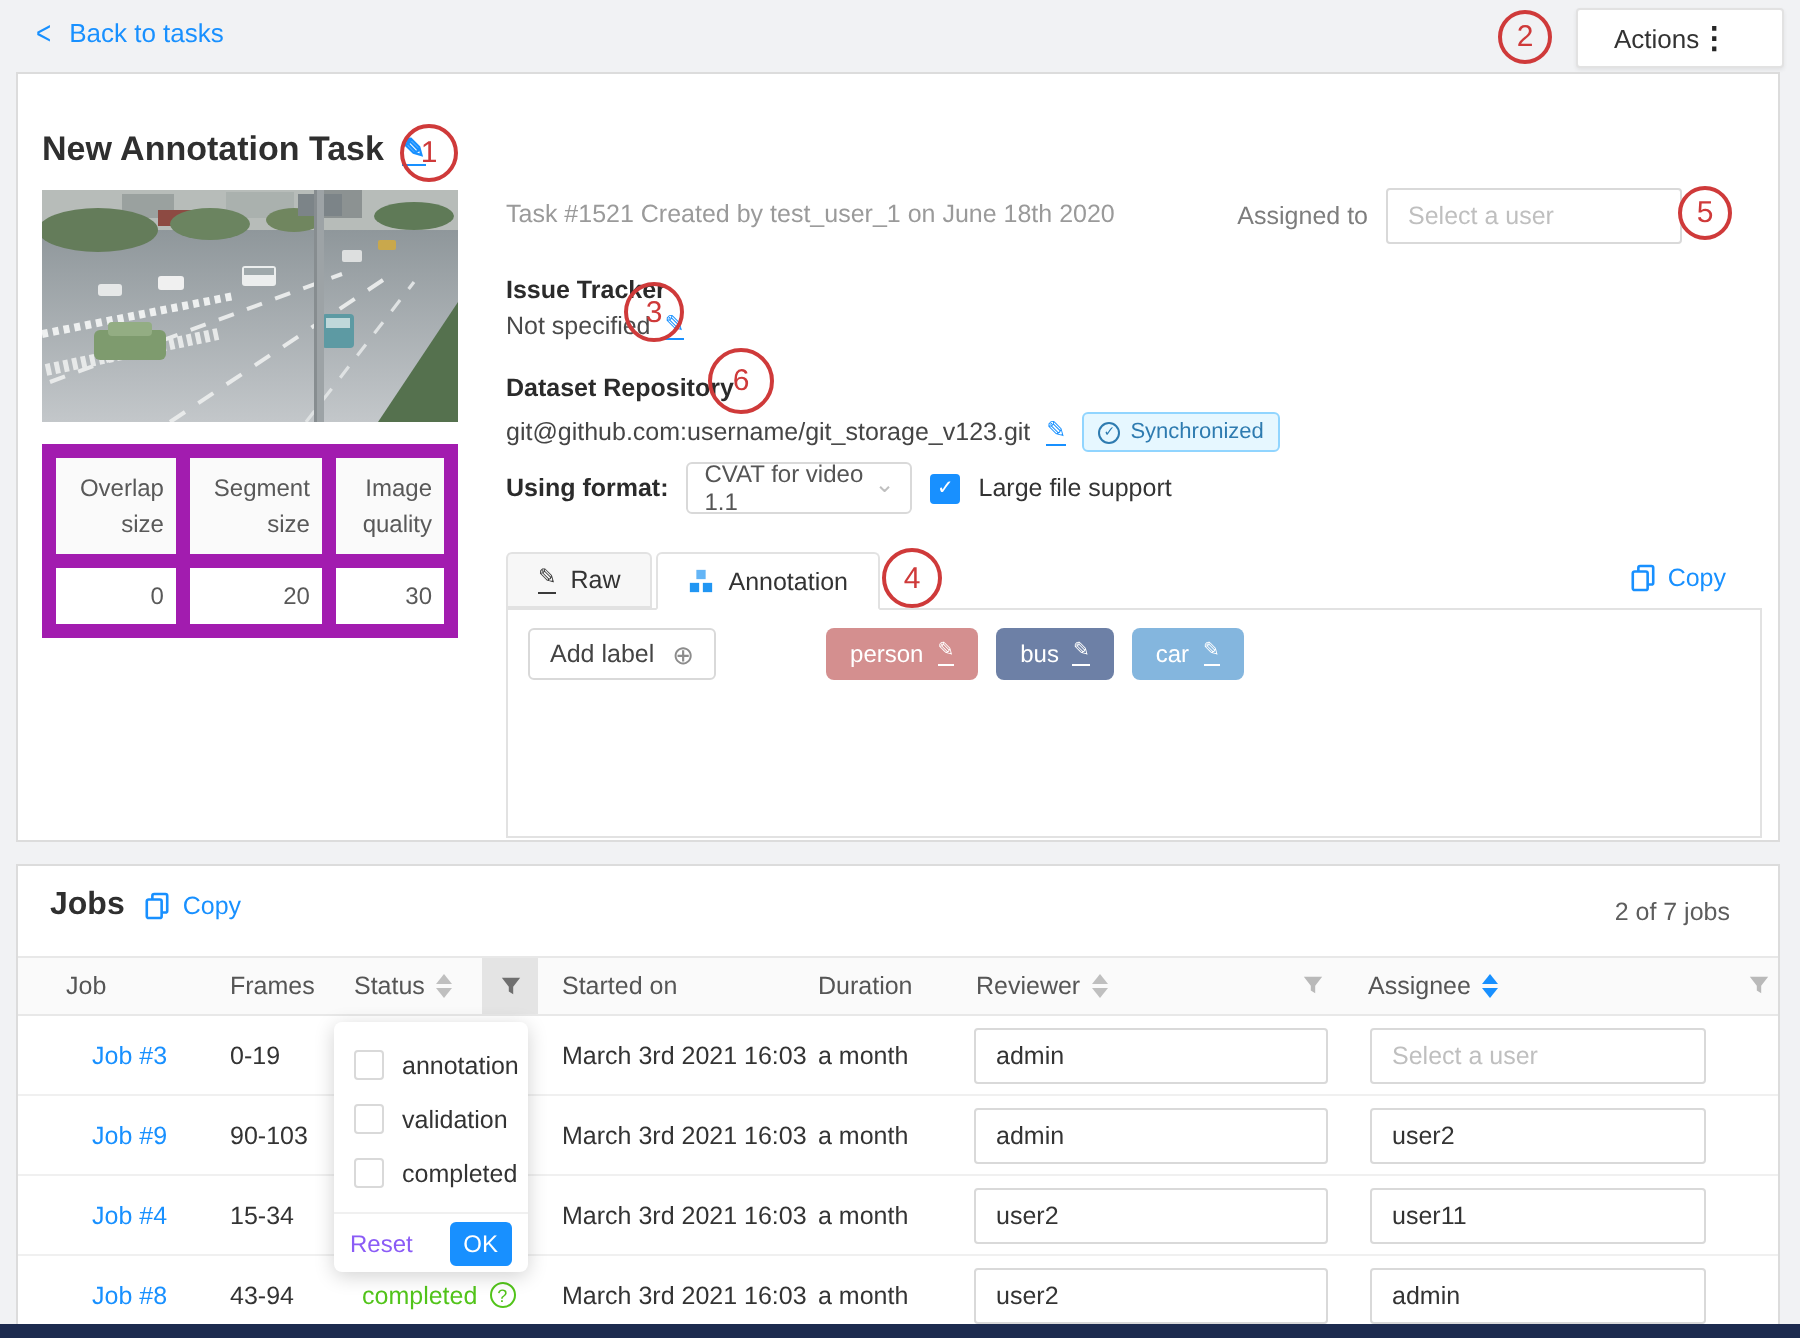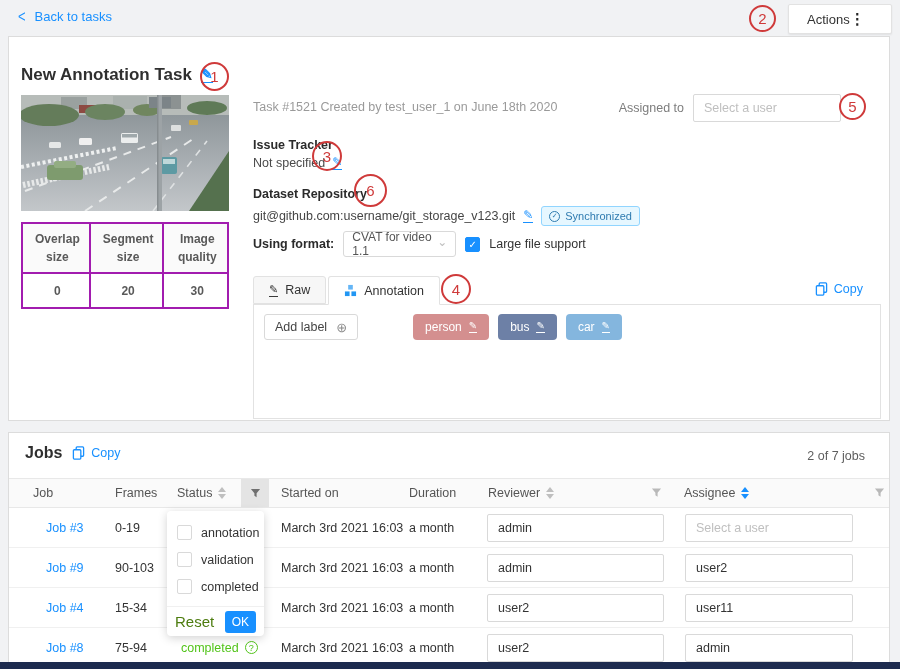"Overlap size" .params-table th, .params-table td { border: 2px solid #a21caf -> 7px solid #a21caf; font-weight: 700 -> 400; text-align: center -> right }
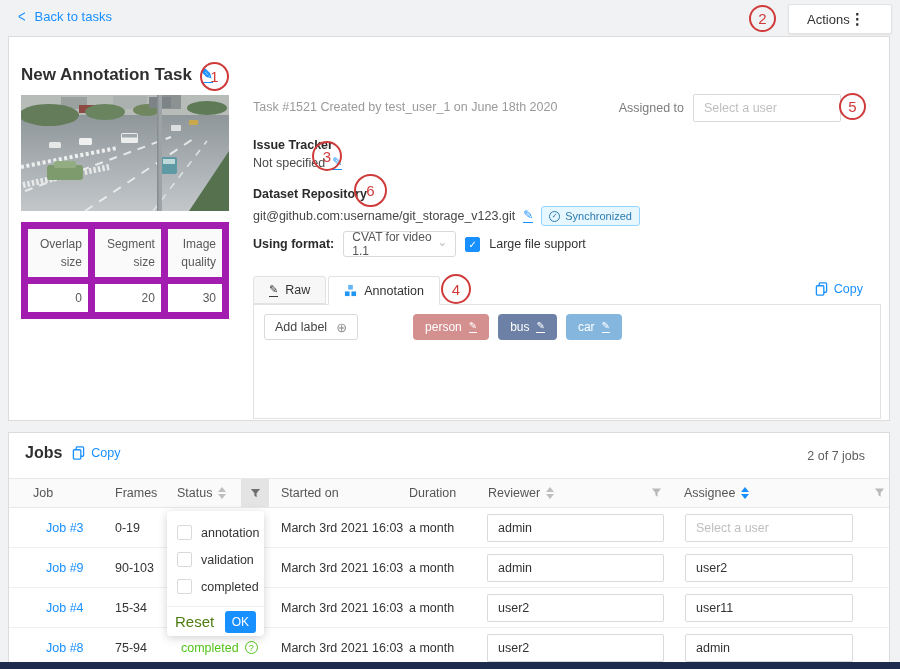"Reset" .reset-btn { color: #4d7c0f -> #8b5cf6; font-size: 15px -> 12px }
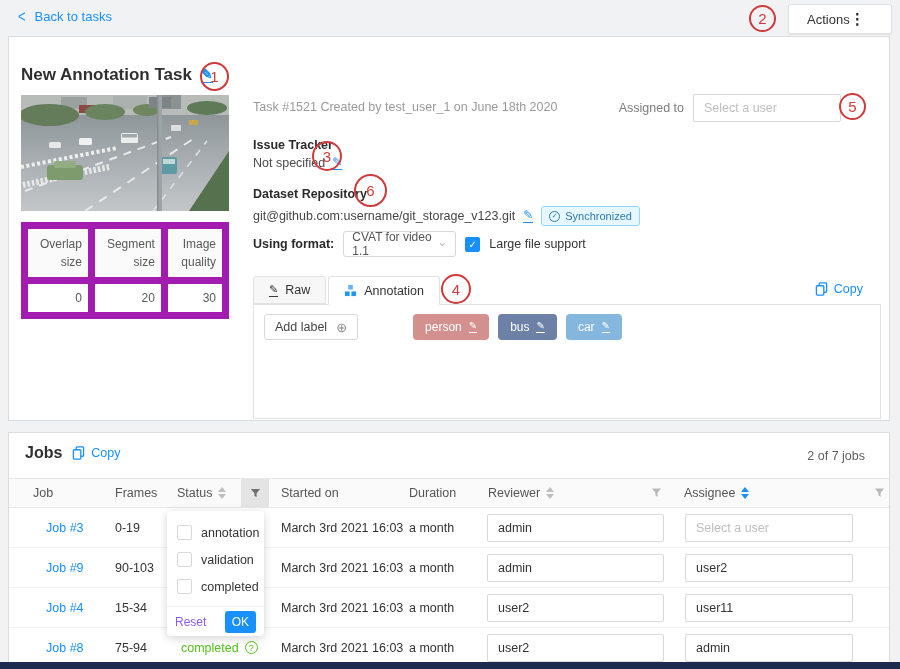"75-94" span { text: 75-94 -> 43-94 }
